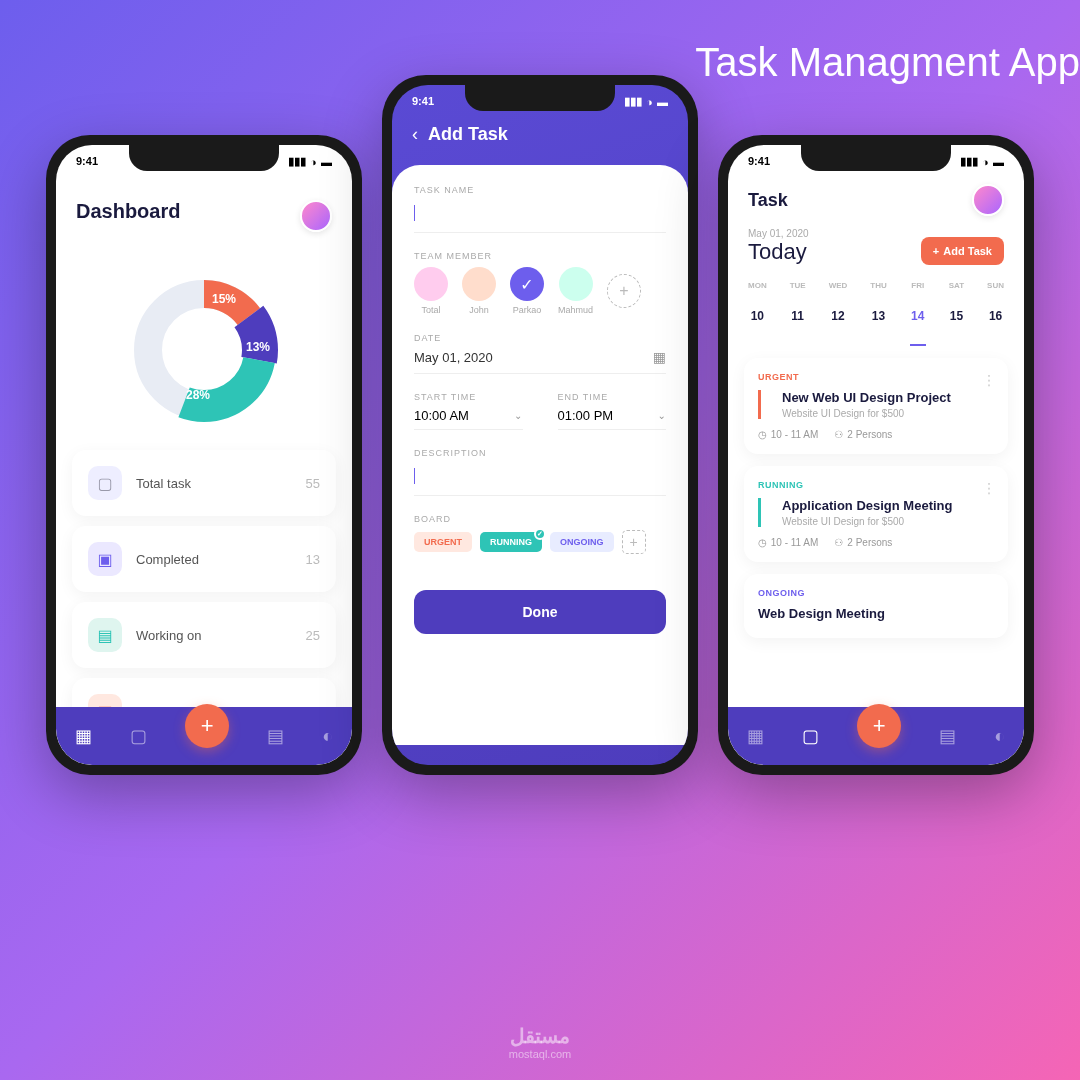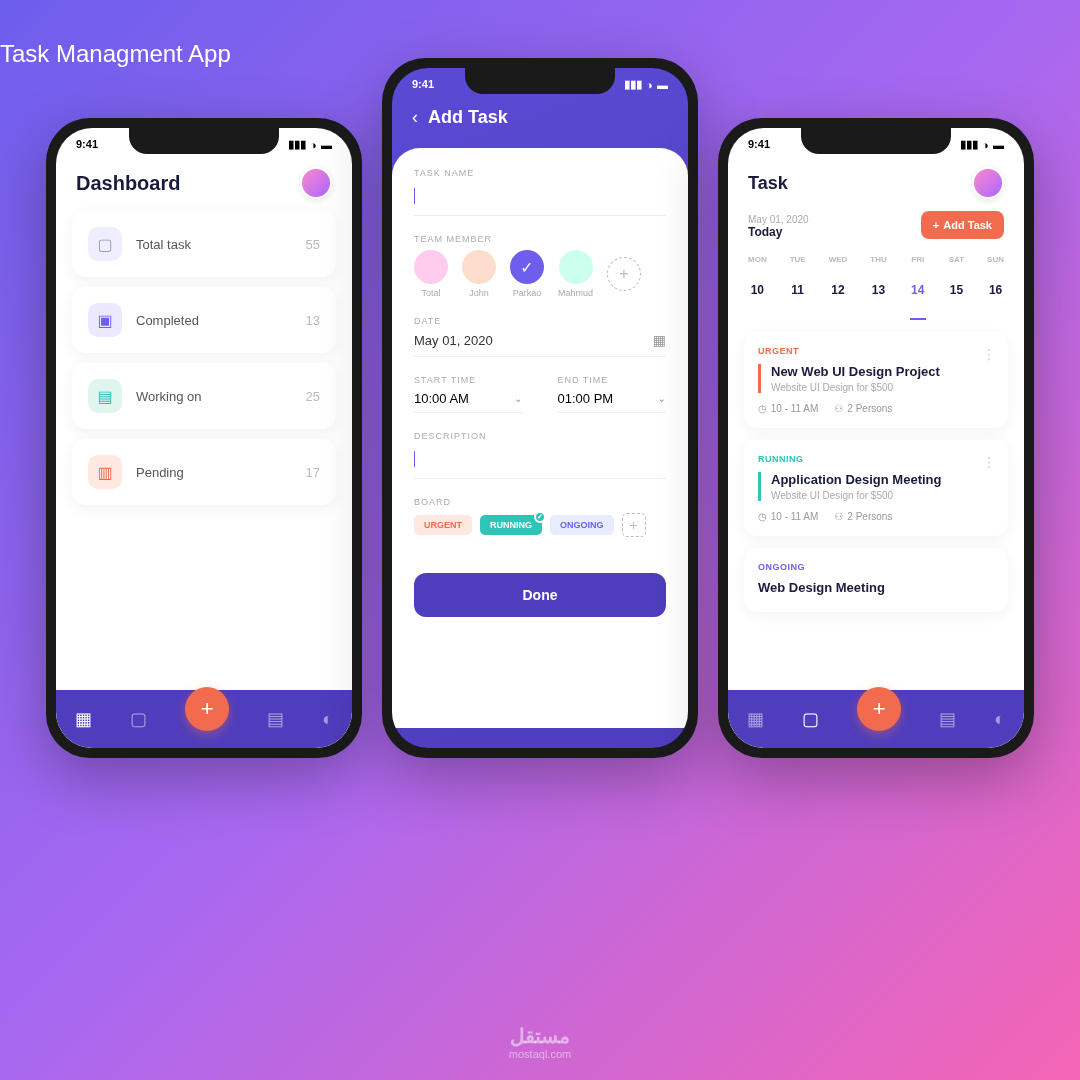"Task Managment App" .title { font-size: 24px -> 40px; text-align: left -> right }
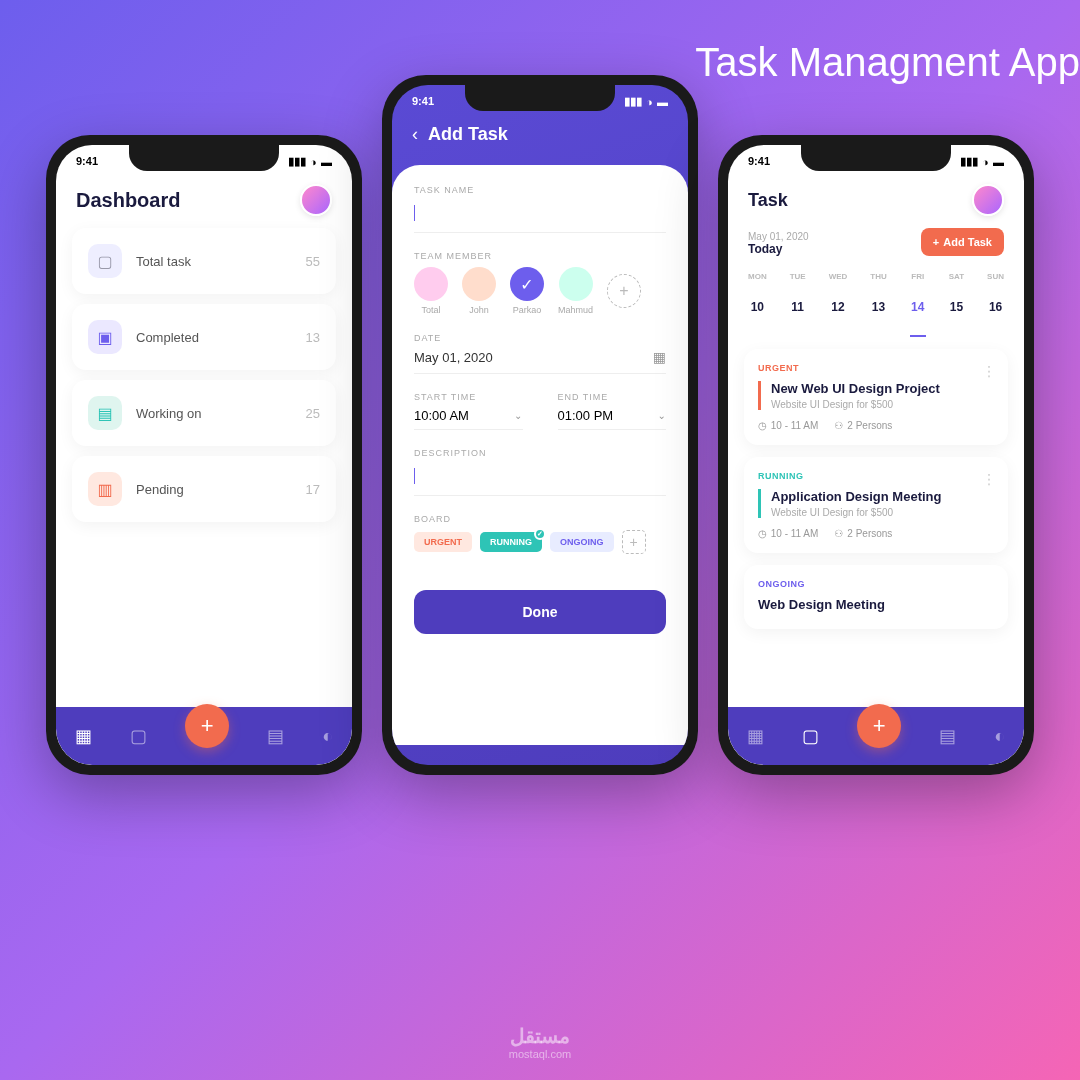"Dashboard" .dash-header { align-items: center -> flex-start; padding: 12px 20px -> 28px 20px }
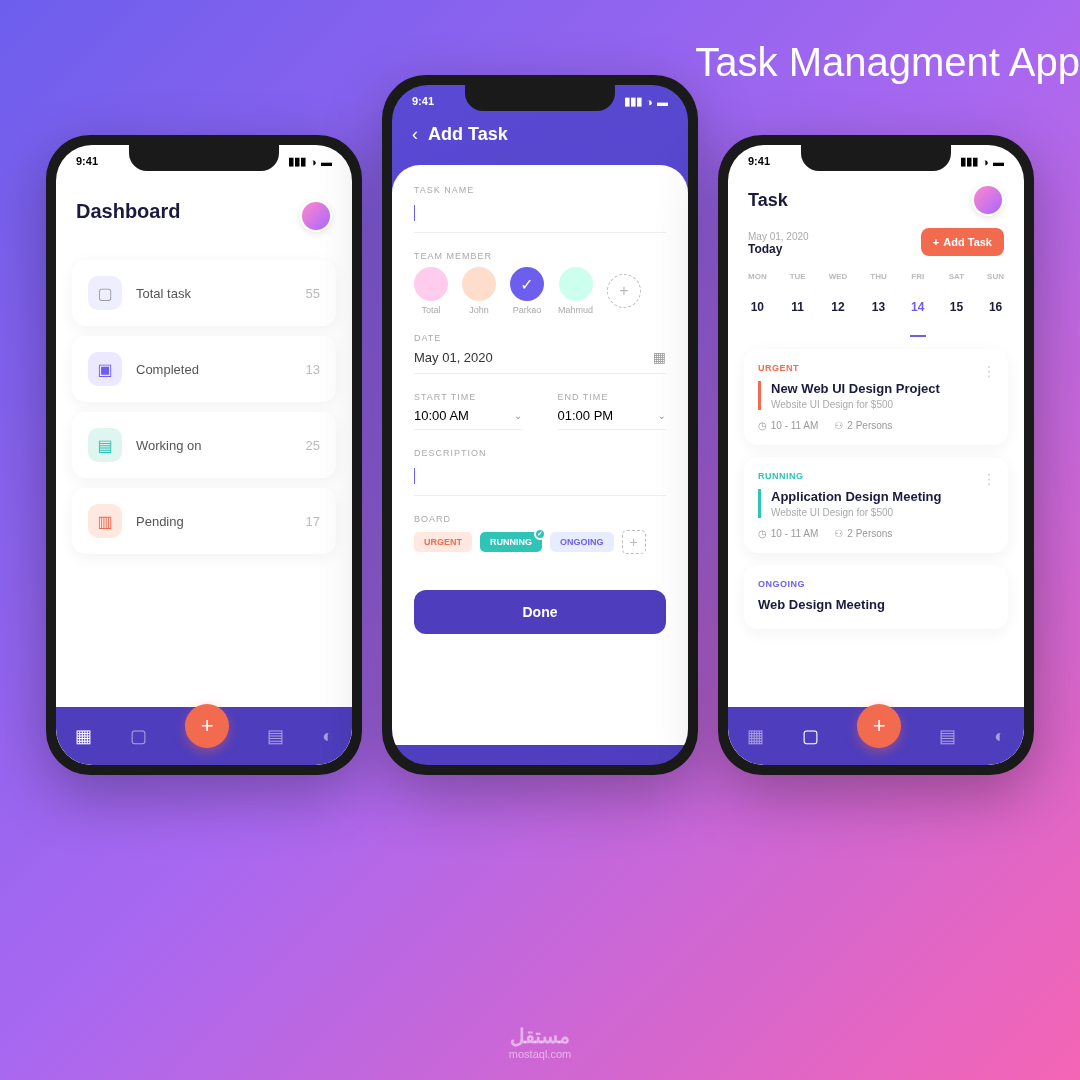"Today" .tl-today { font-size: 12px -> 22px; font-weight: 700 -> 400 }
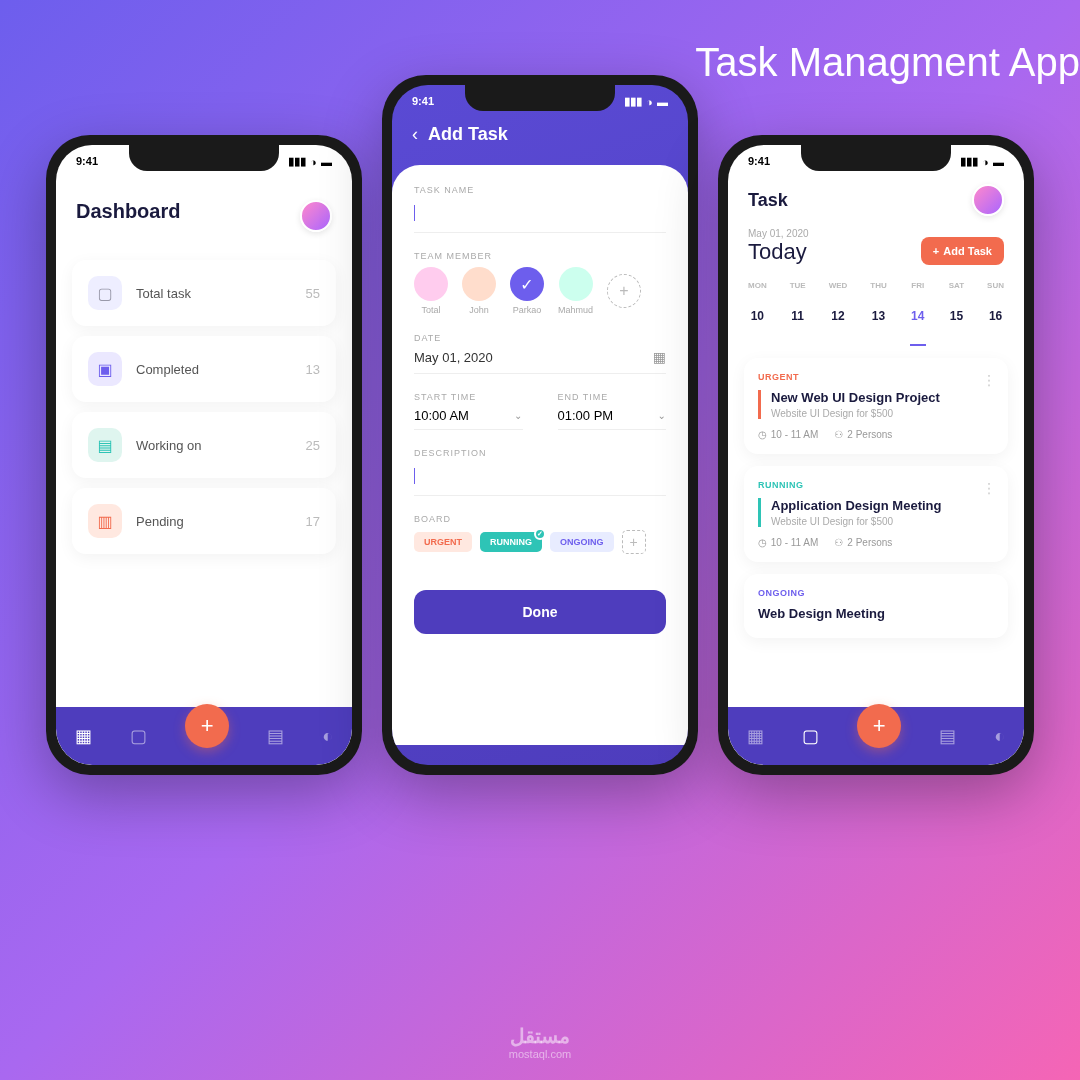"15%" div.donut-wrap { html: none -> <div> <div> <svg> <circle></circle> <circle></circle> <circle></circle> <circle></circle> </svg> <div>15%</div> <div>13%</div> <div>28%</div> </div> </div> }
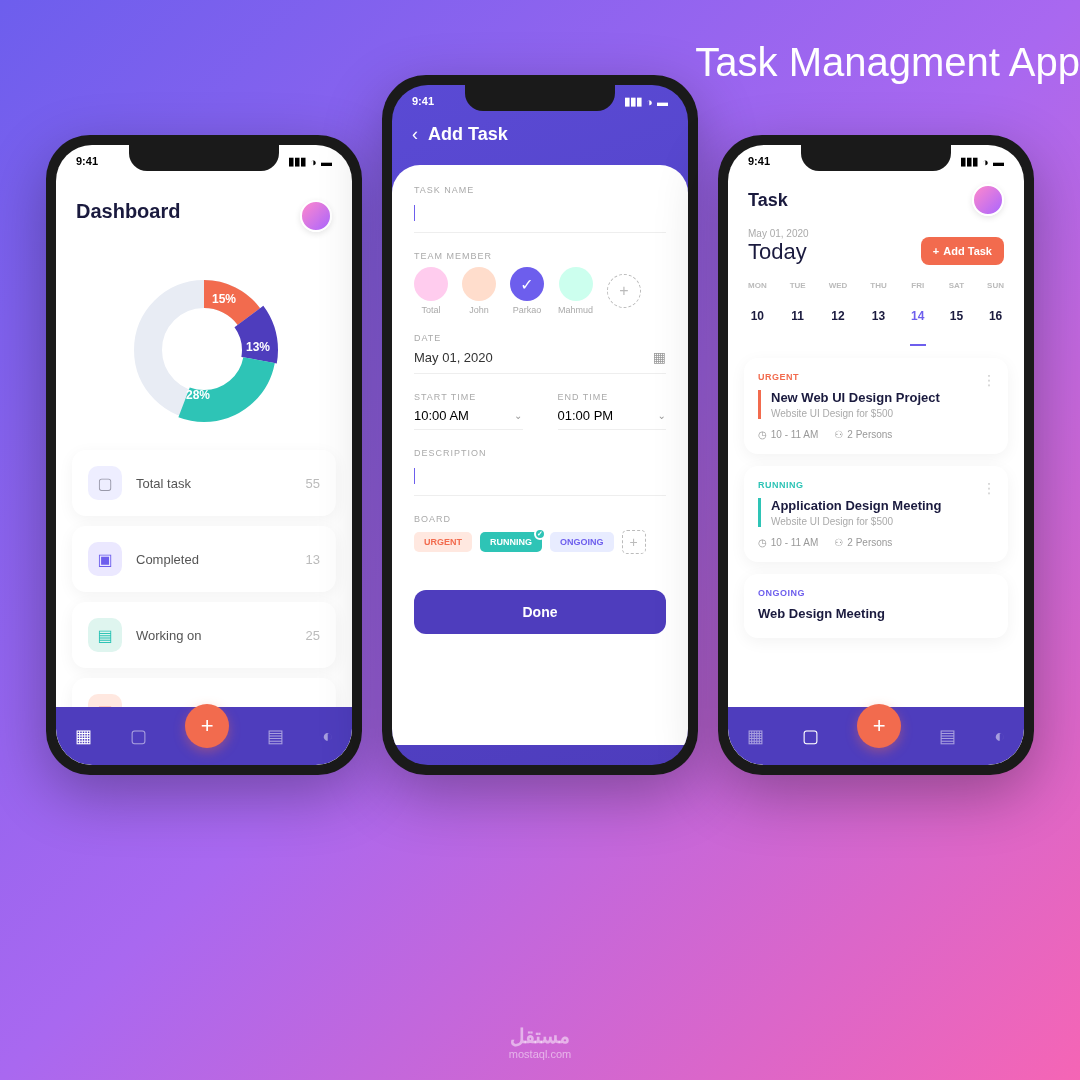"New Web UI Design Project" .task-body { padding-left: 10px -> 21px }
